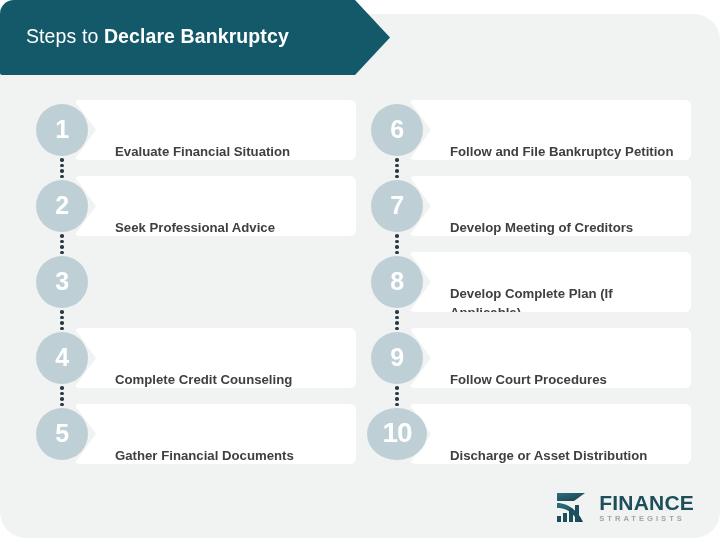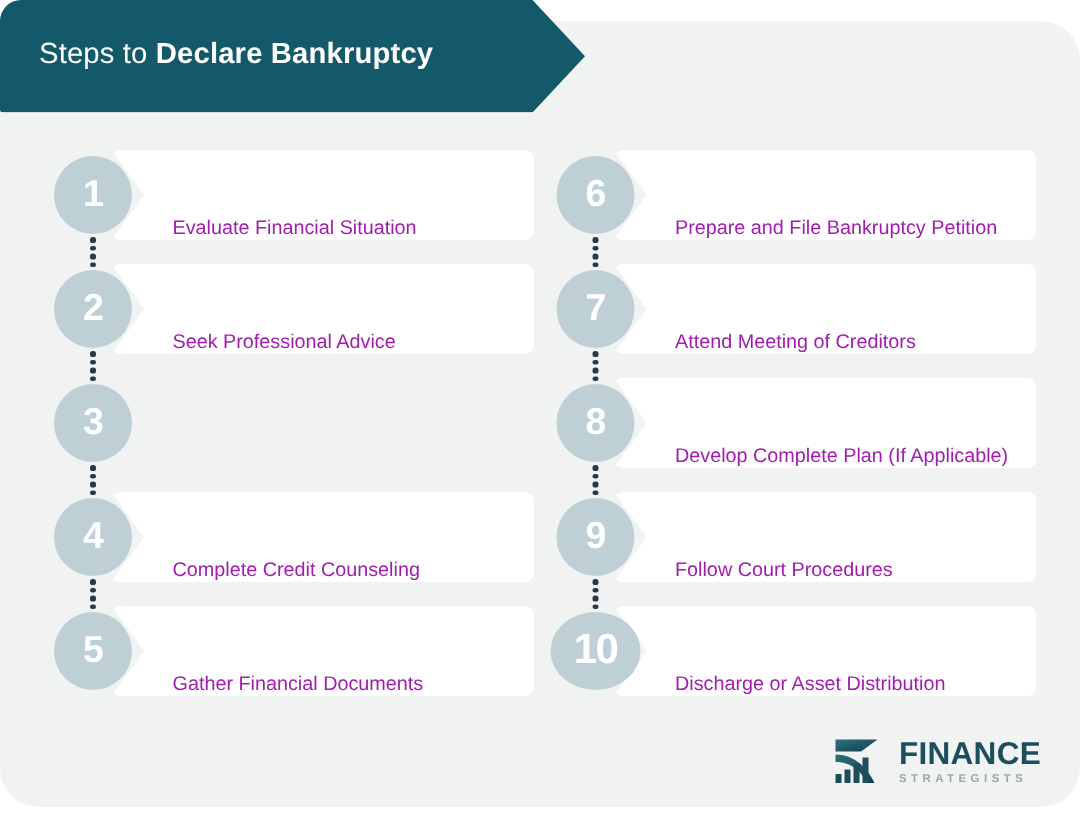"Evaluate Financial Situation" .step-label { color: #a21caf -> #404040; font-weight: 400 -> 700 }
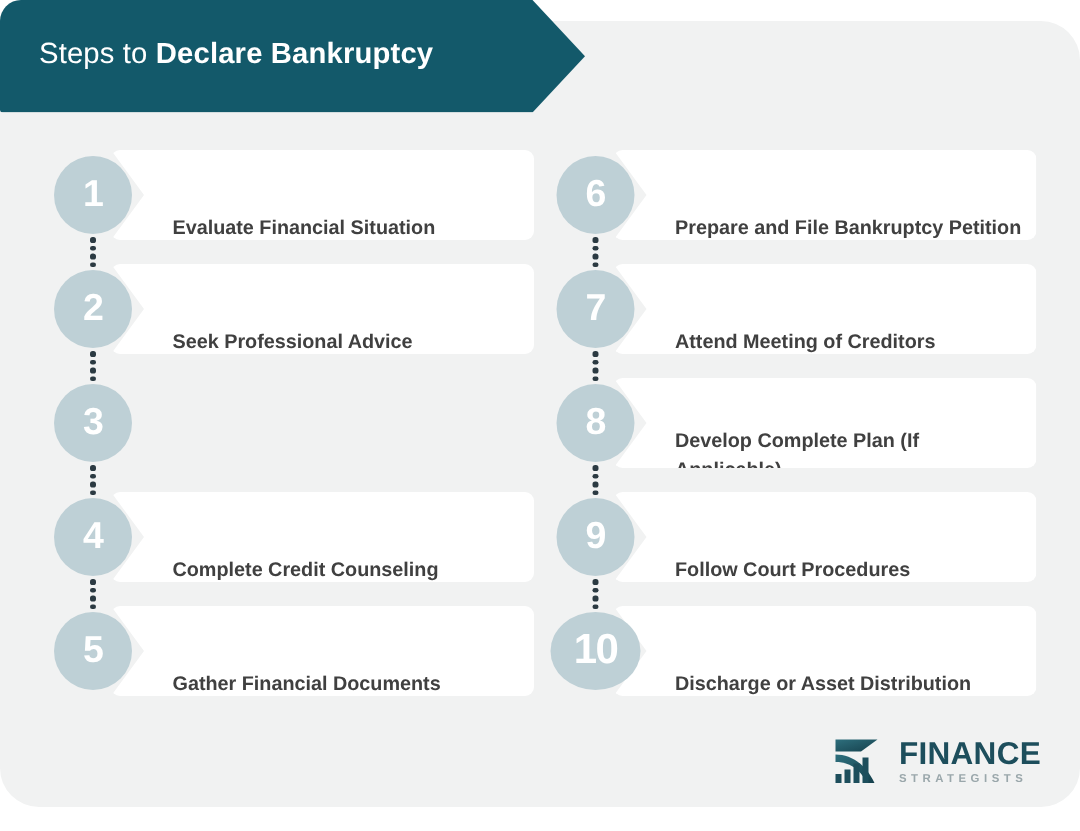"Prepare and File Bankruptcy Petition" div.step-label { text: Prepare -> Follow }
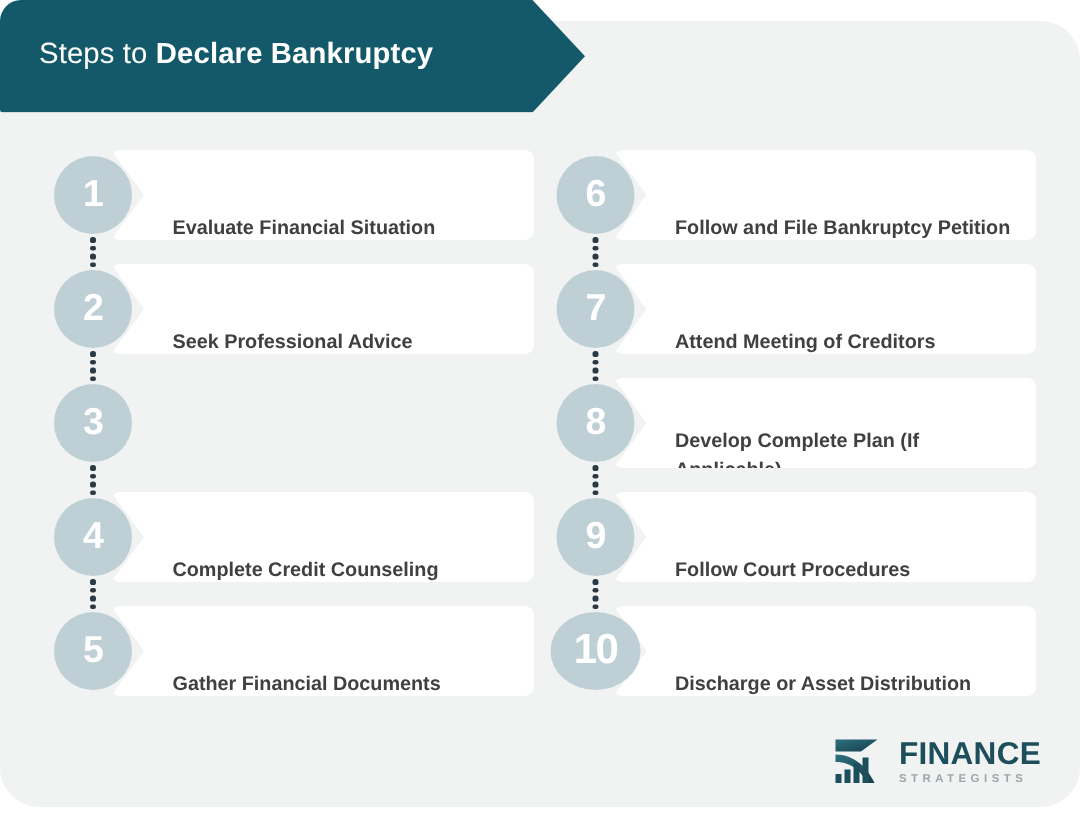"Attend Meeting of Creditors" div.step-label { text: Attend -> Develop }
